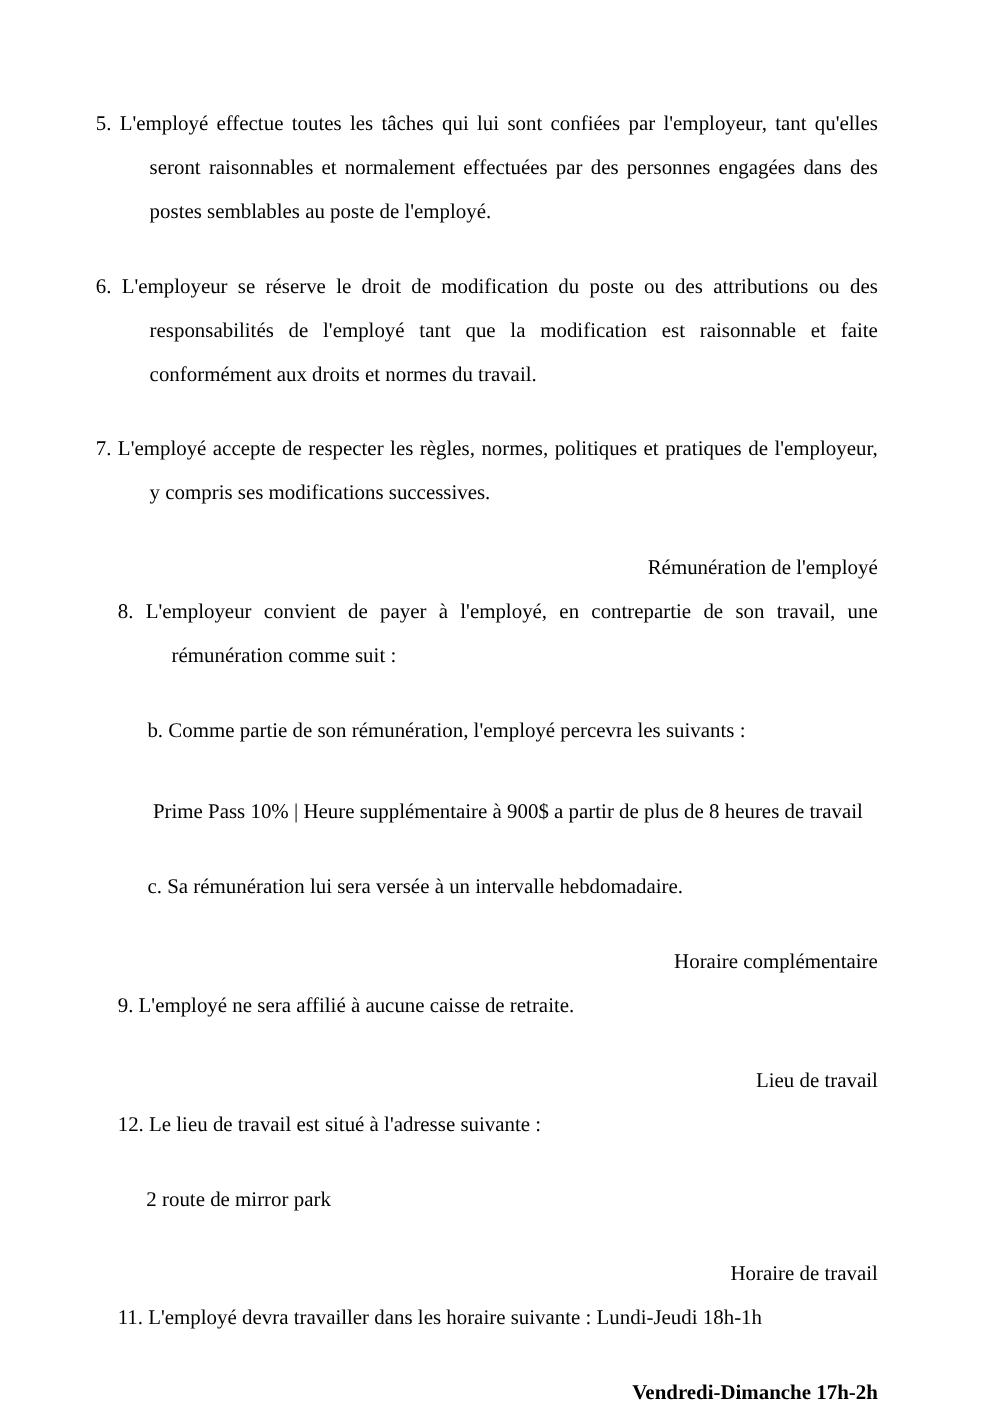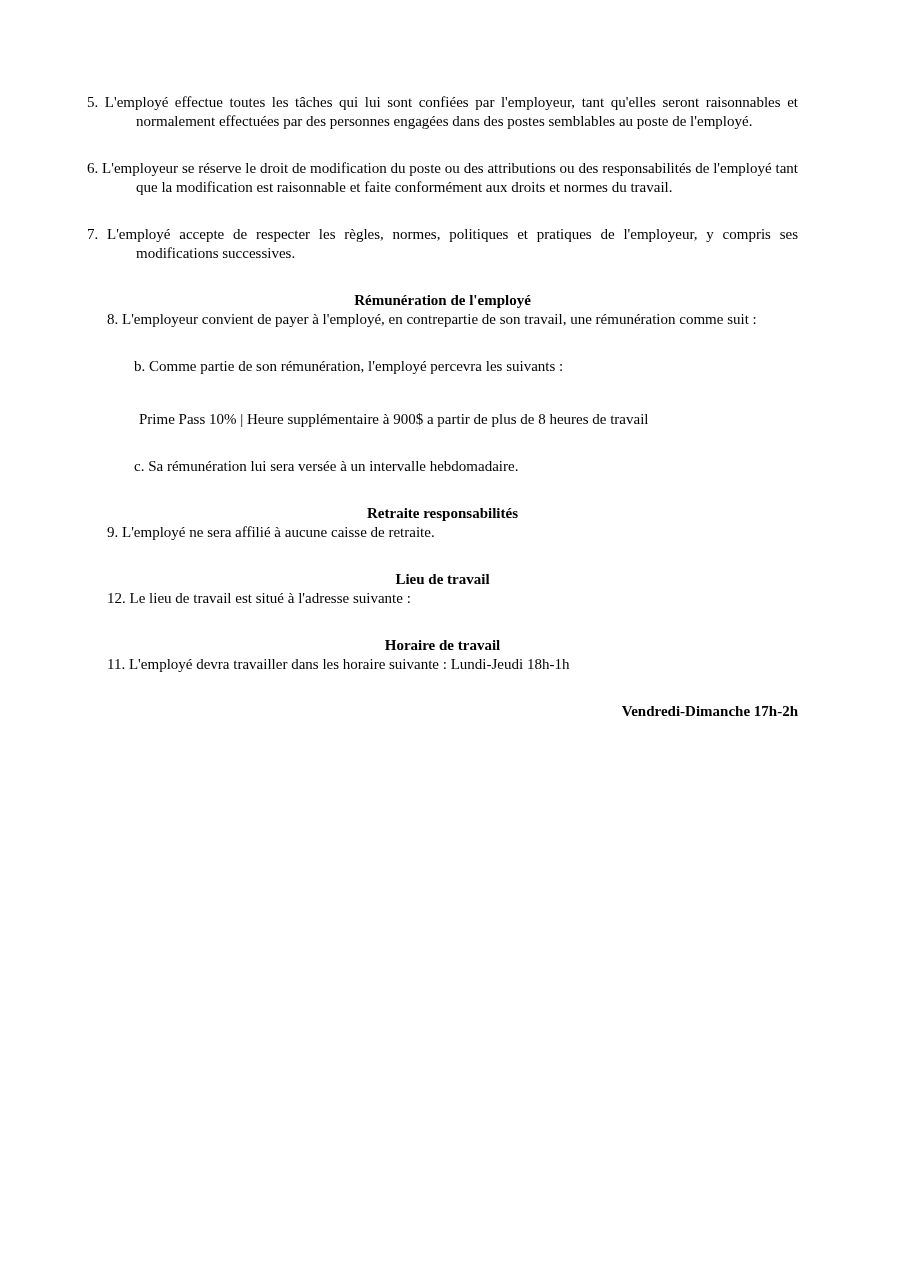"5. L'employé effectue toutes les" .block { font-size: 15px -> 19px; line-height: 19px -> 40px }
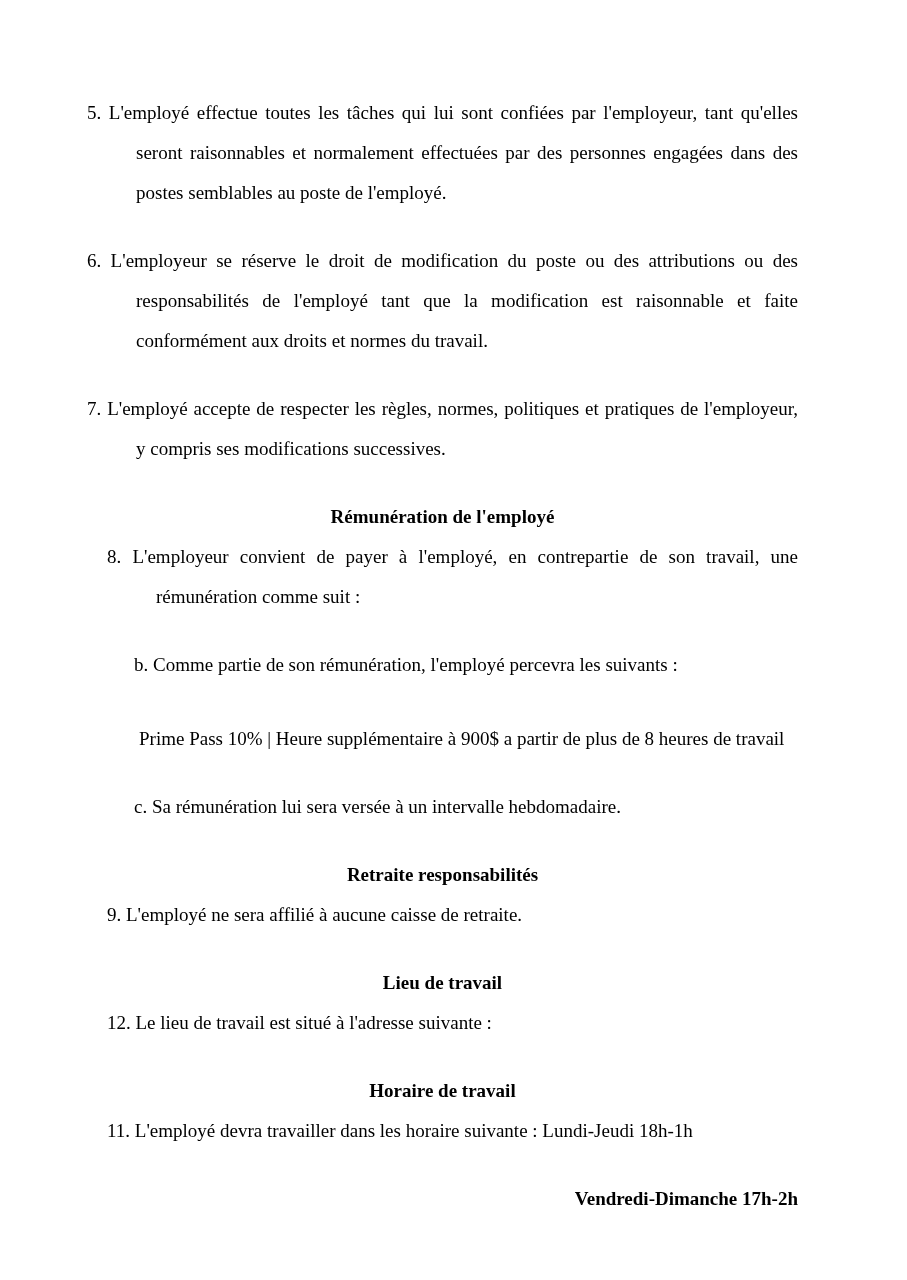"Rémunération de l'employé" .heading { font-weight: bold -> normal; text-align: center -> right }
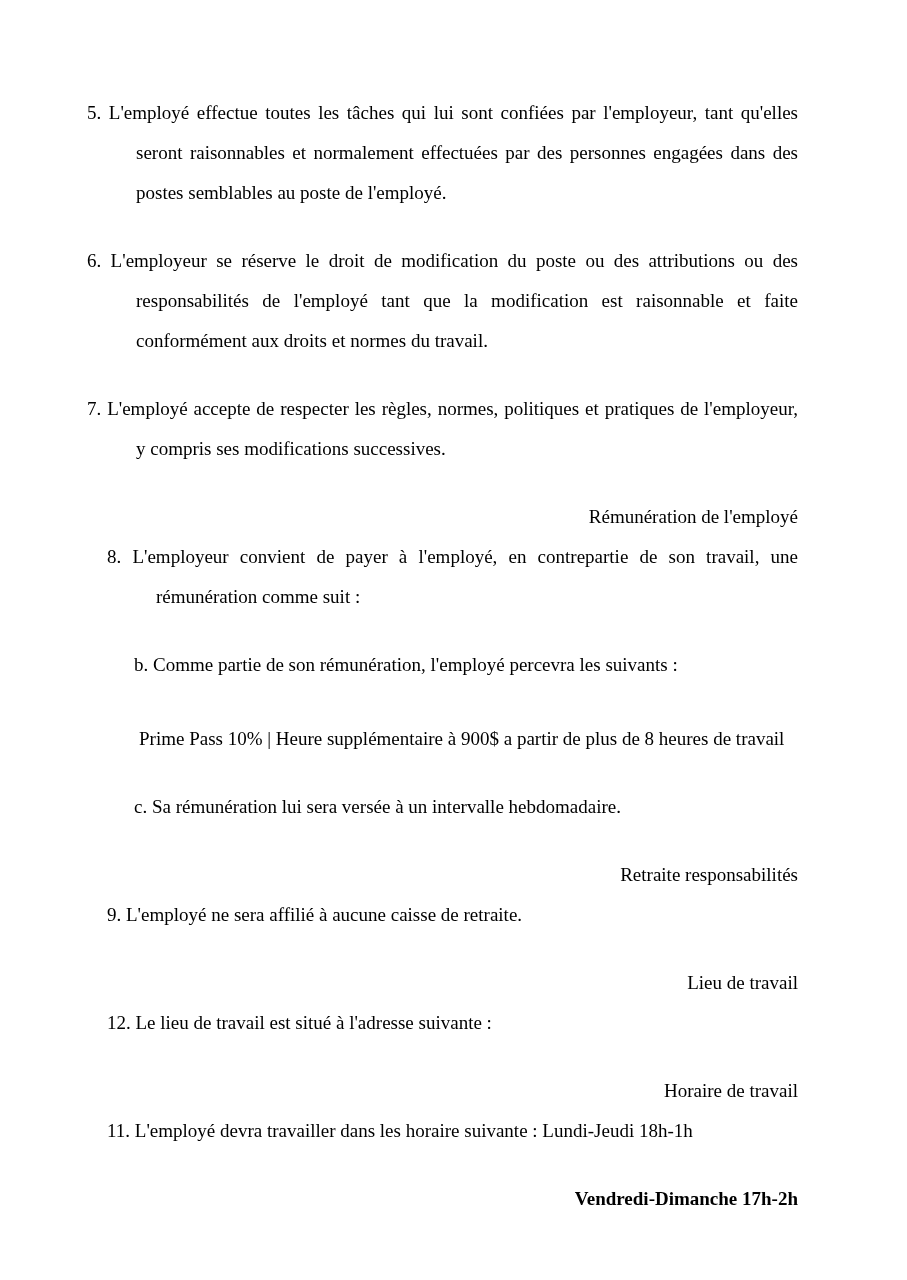"Retraite responsabilités" p.block { text: Retraite responsabilités -> Horaire complémentaire }
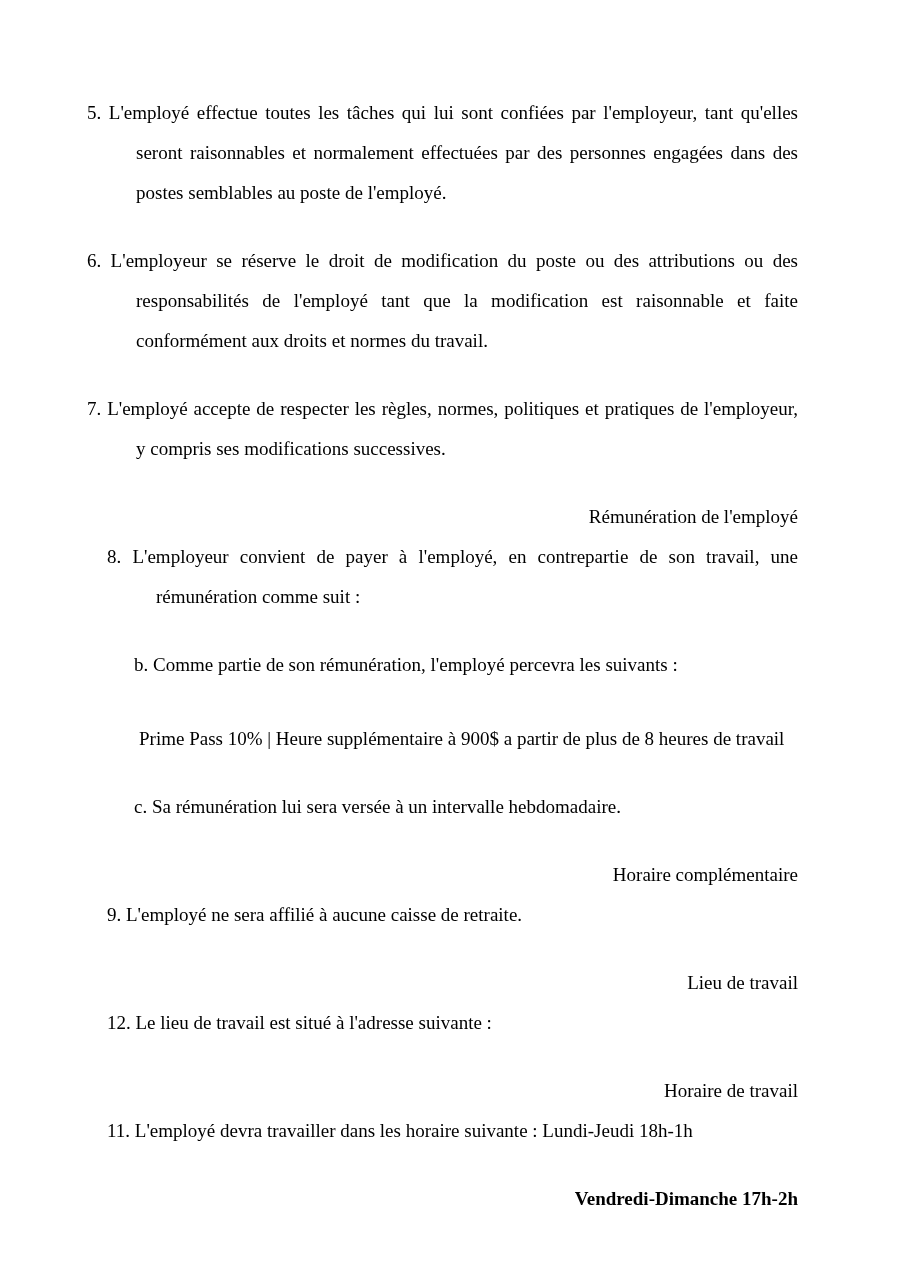"2 route de mirror park" p.block { html: none -> <p>2 route de mirror park</p> }
